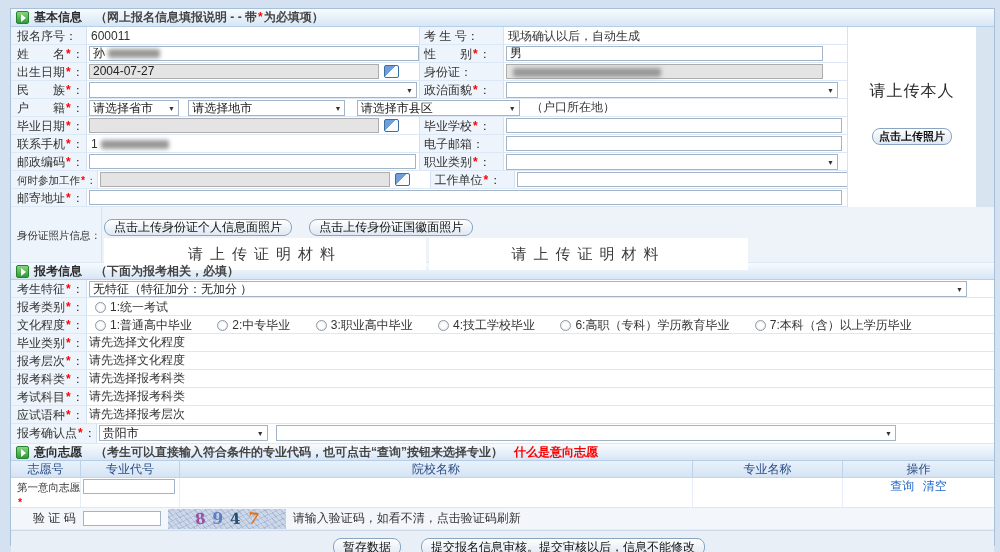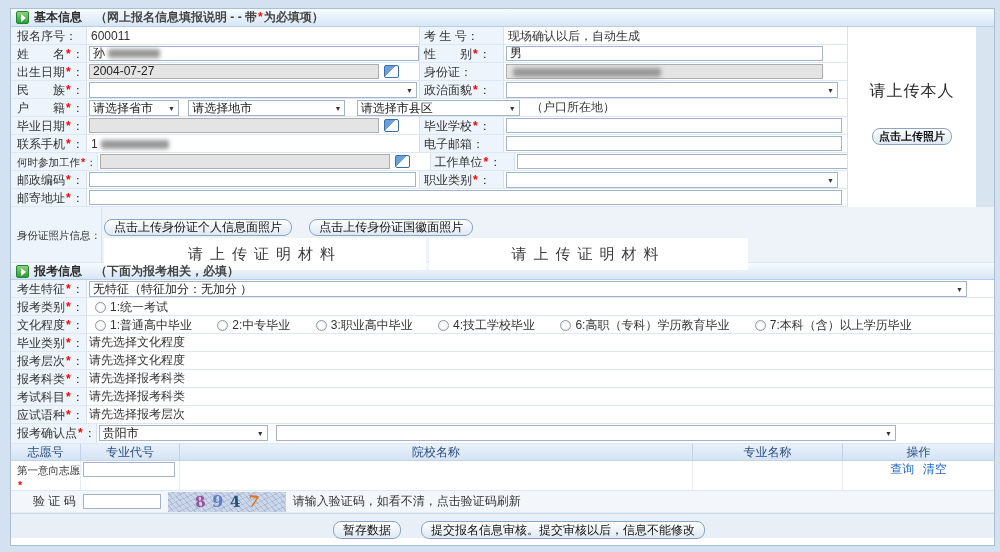"何时参加工作*：" div.brow { order: before "邮政编码*：" -> after "邮政编码*：" }
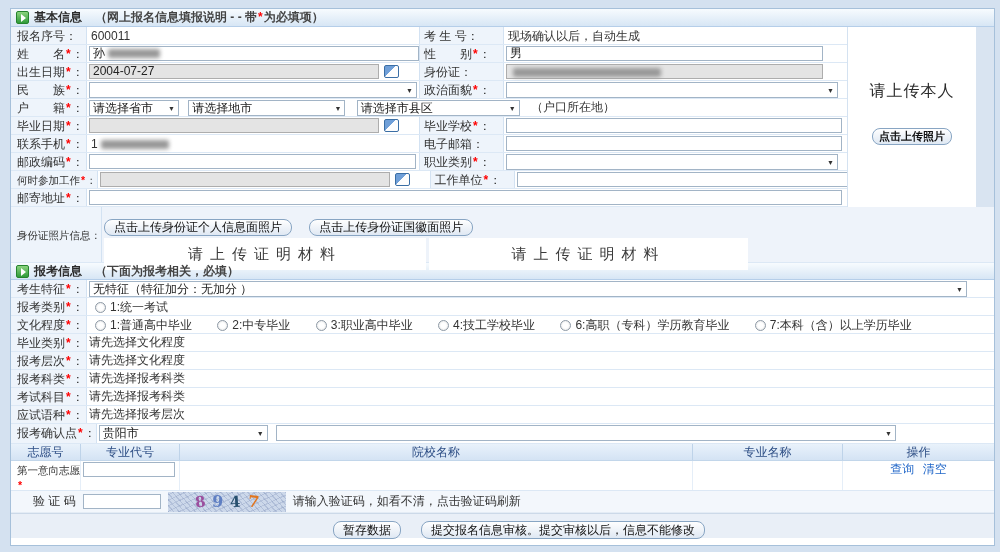"意向志愿" div.sec-bar { html: none -> <div> <span> <i></i> </span> <span>意向志愿</span> <span>（考生可以直接输入符合条件的专业代码，也可点击“查询”按钮来选择专业）</span> <span>什么是意向志愿</span> </div> }
